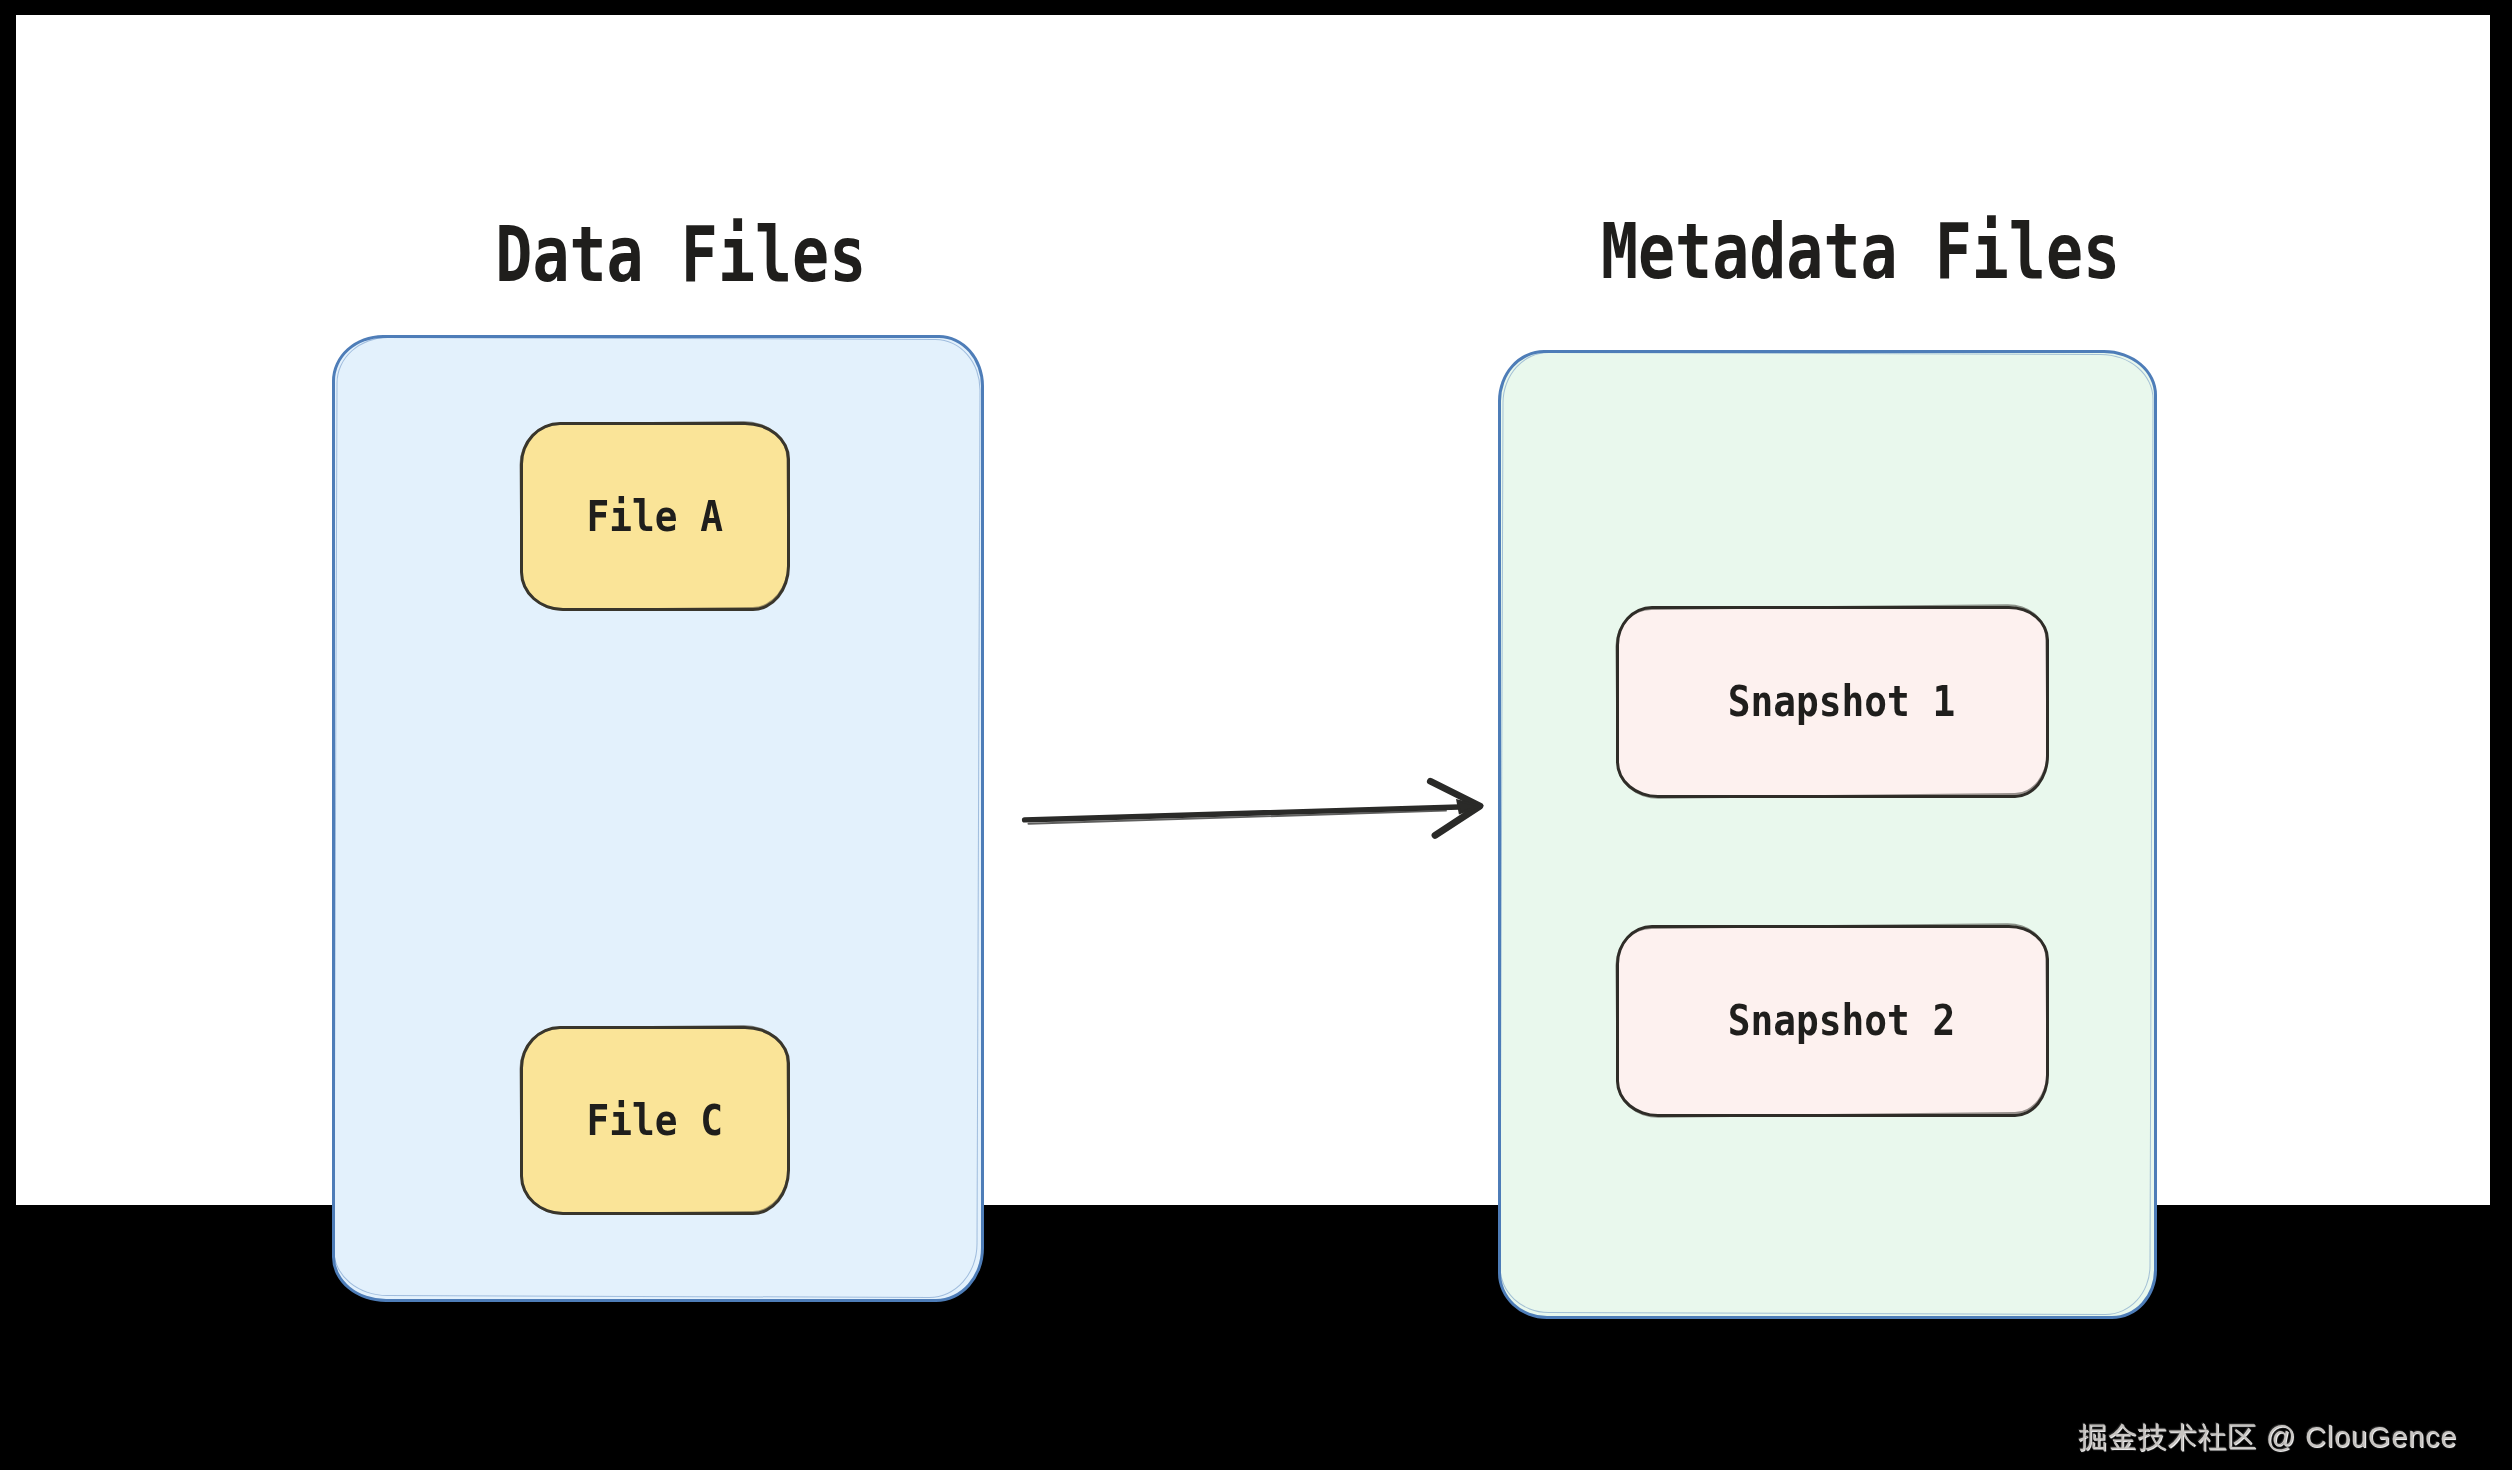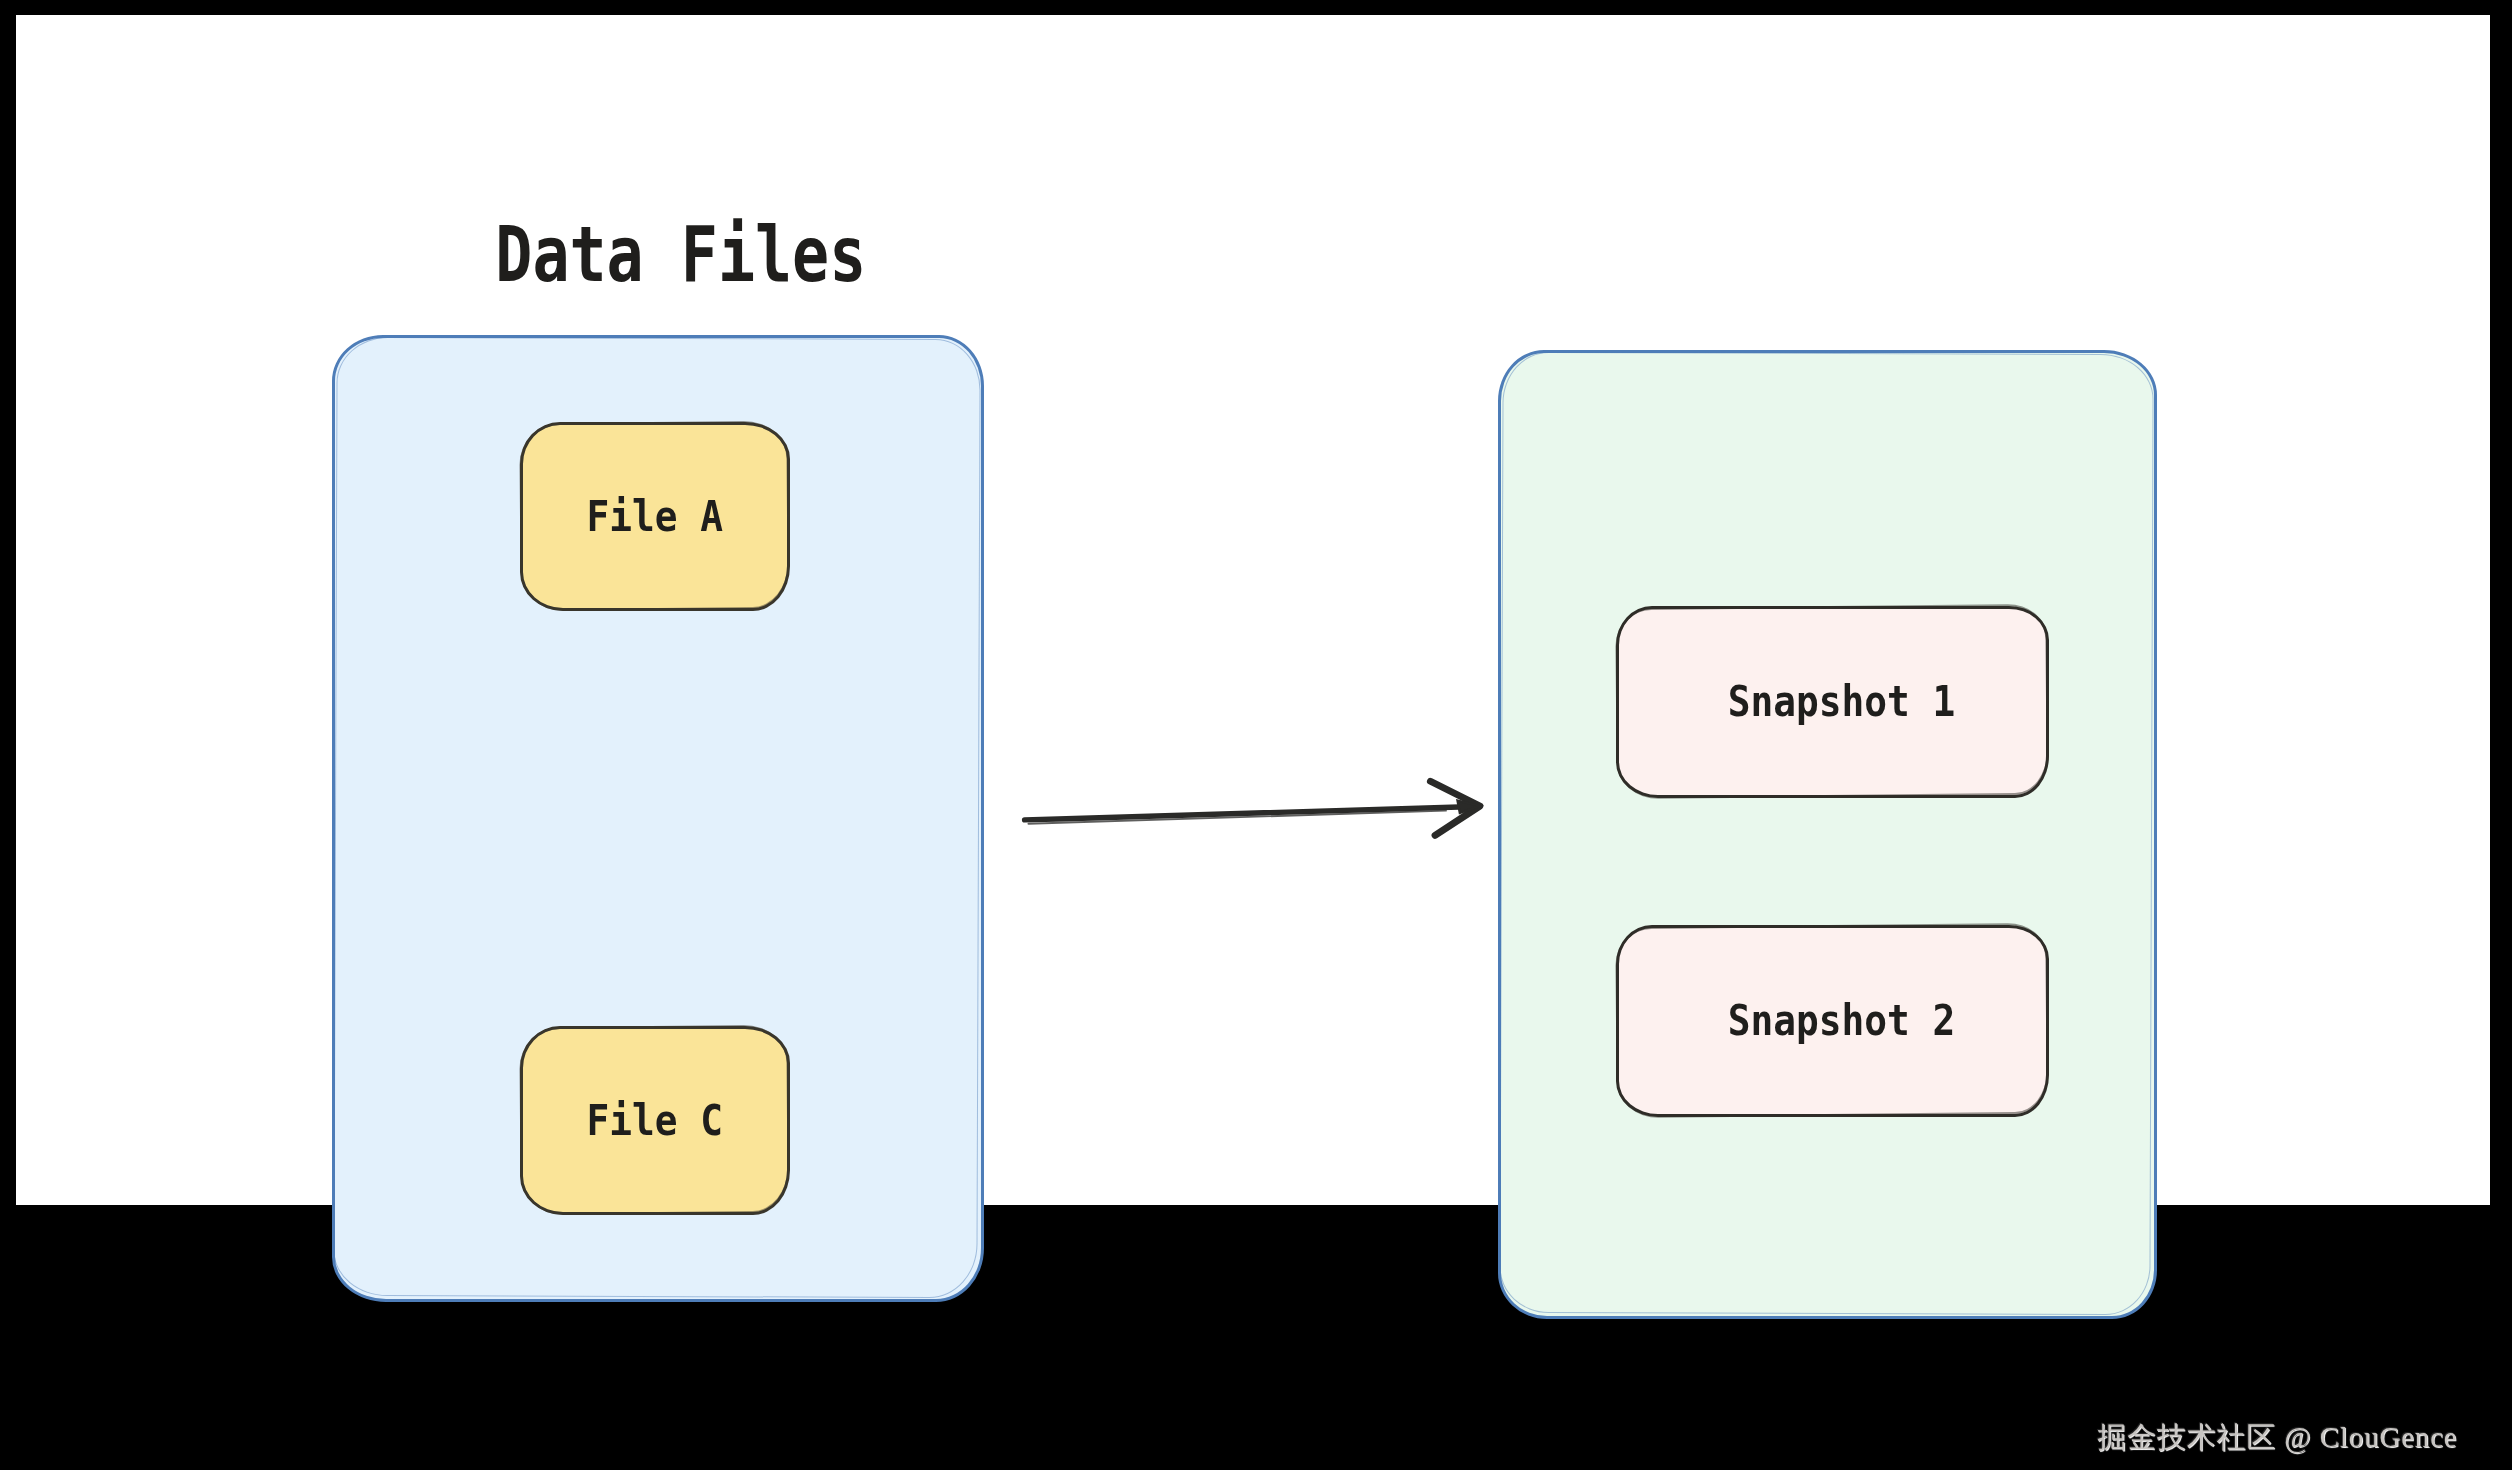"Metadata Files" div.group-title { html: none -> <div> <span>Metadata Files</span> </div> }
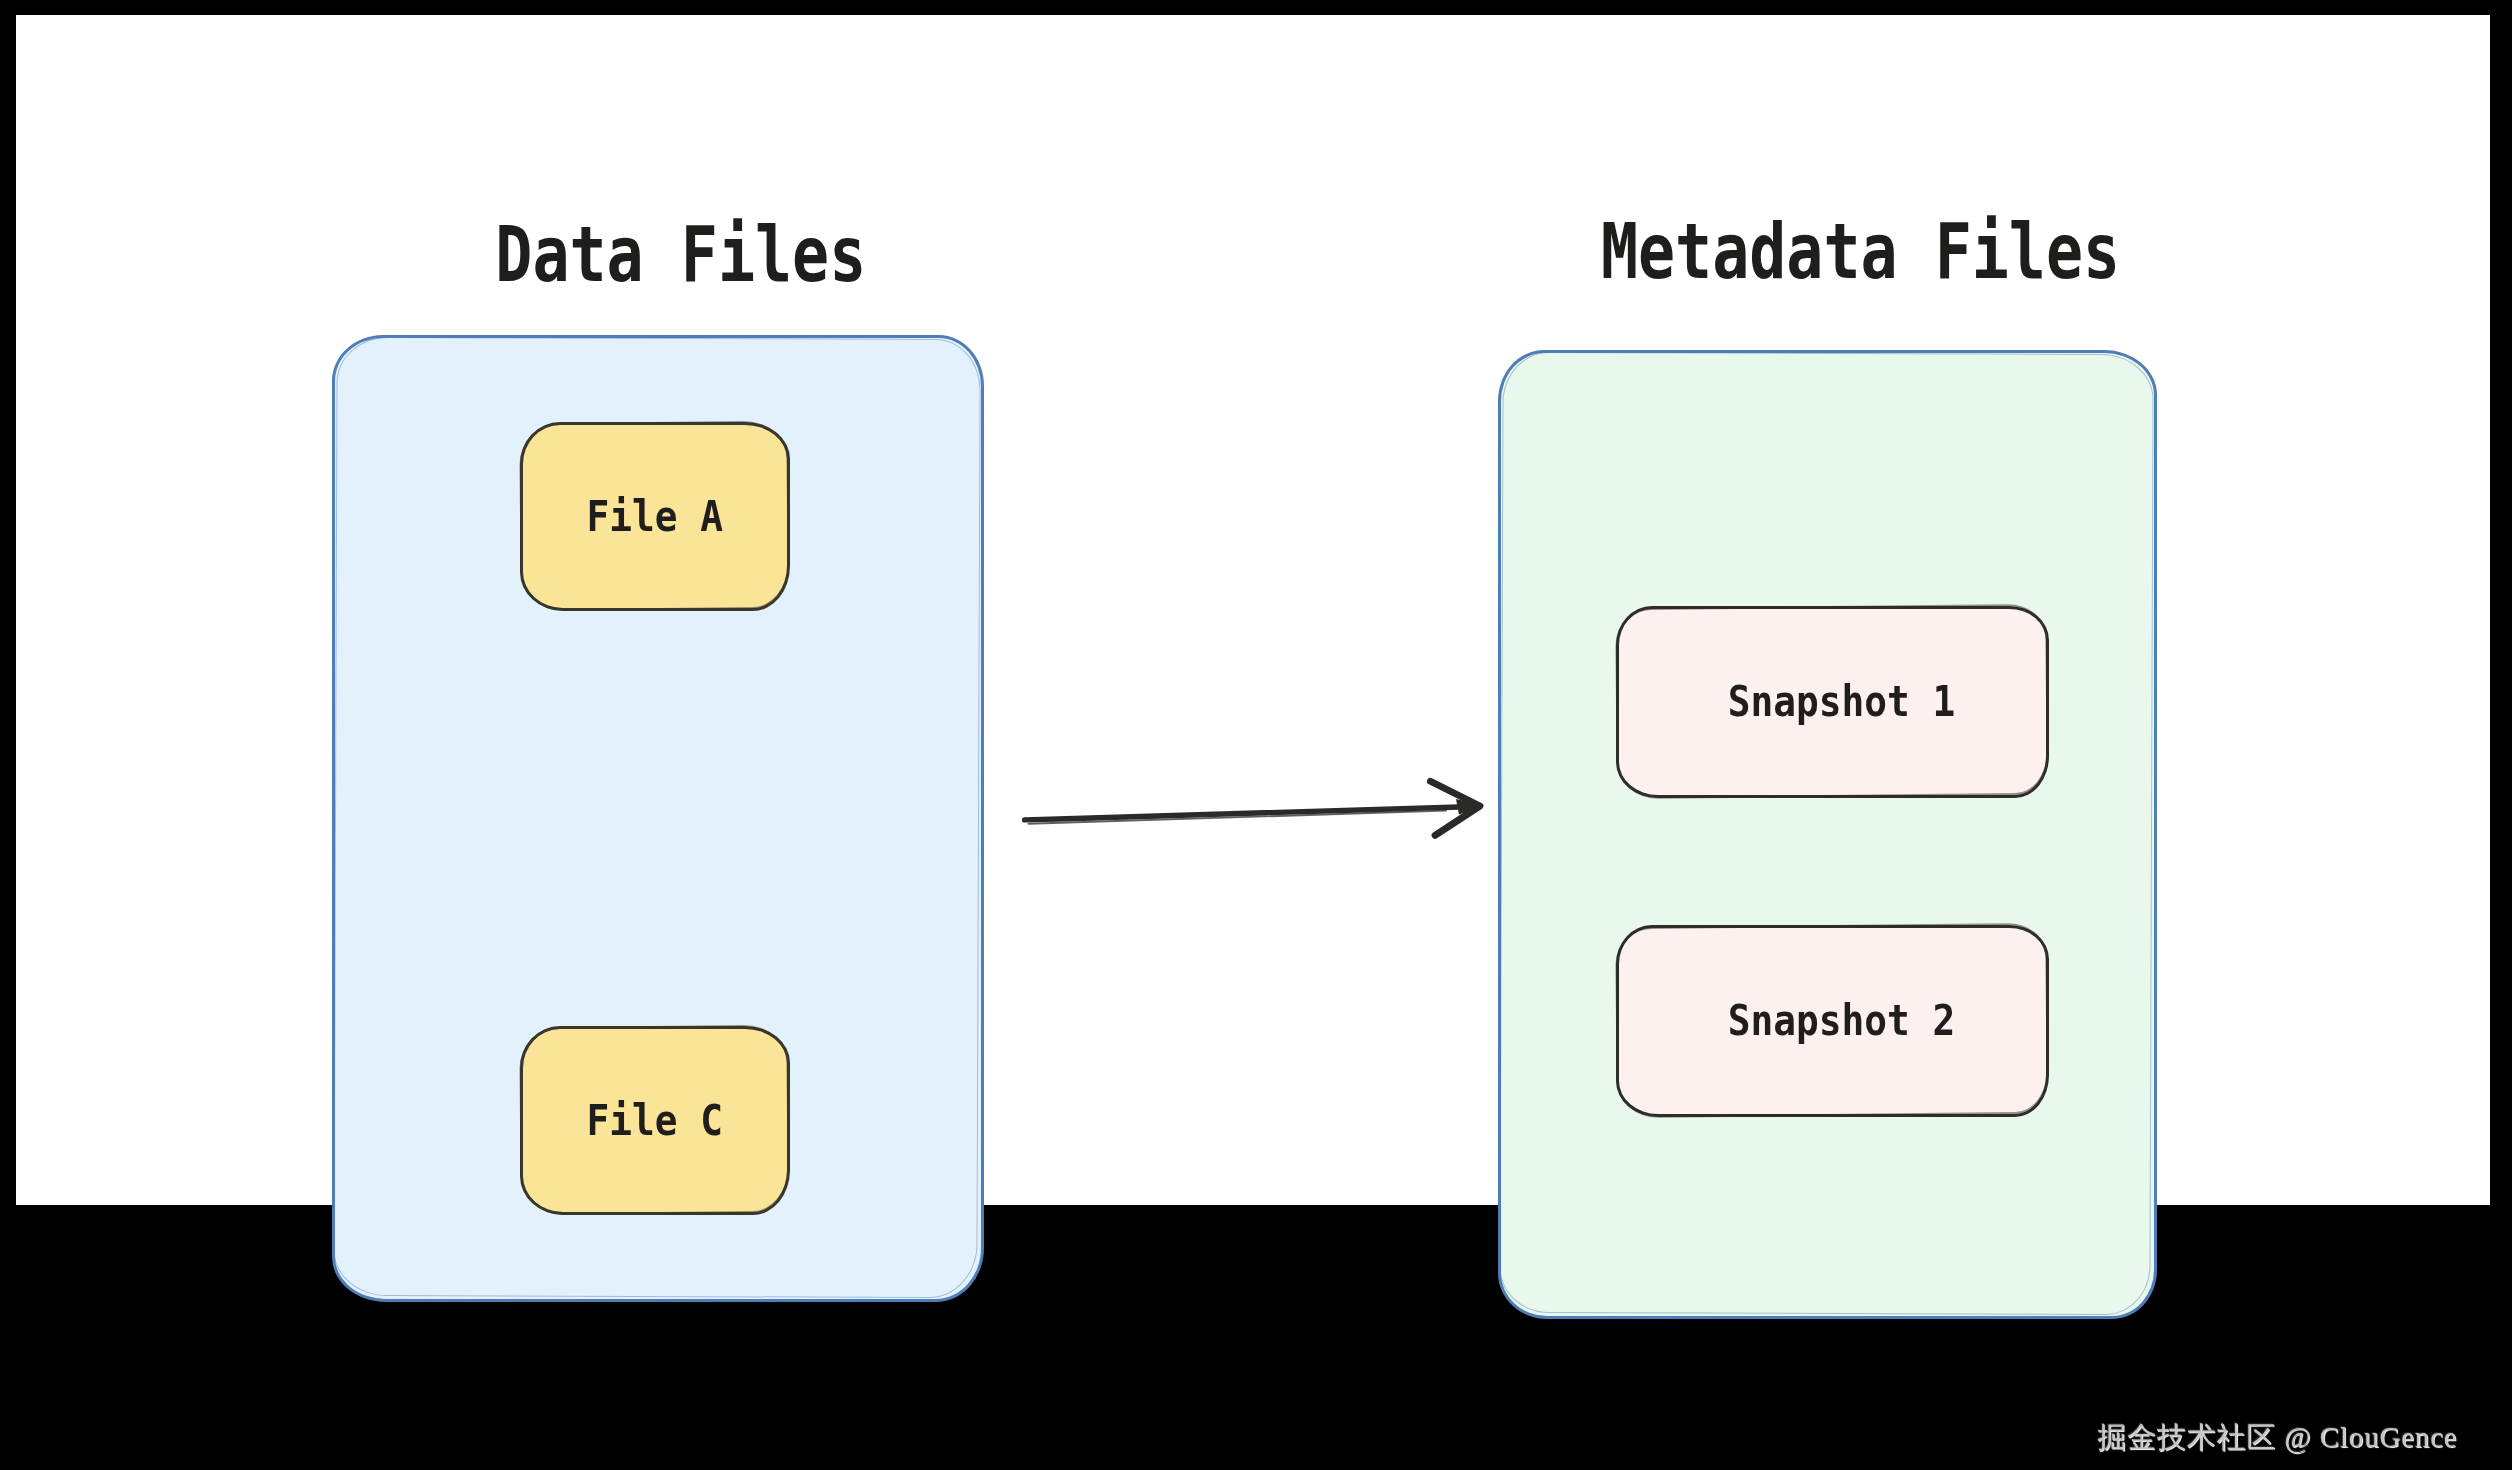"掘金技术社区 @ ClouGence" .watermark { font-family: Liberation Serif, serif -> Liberation Sans, sans-serif }
